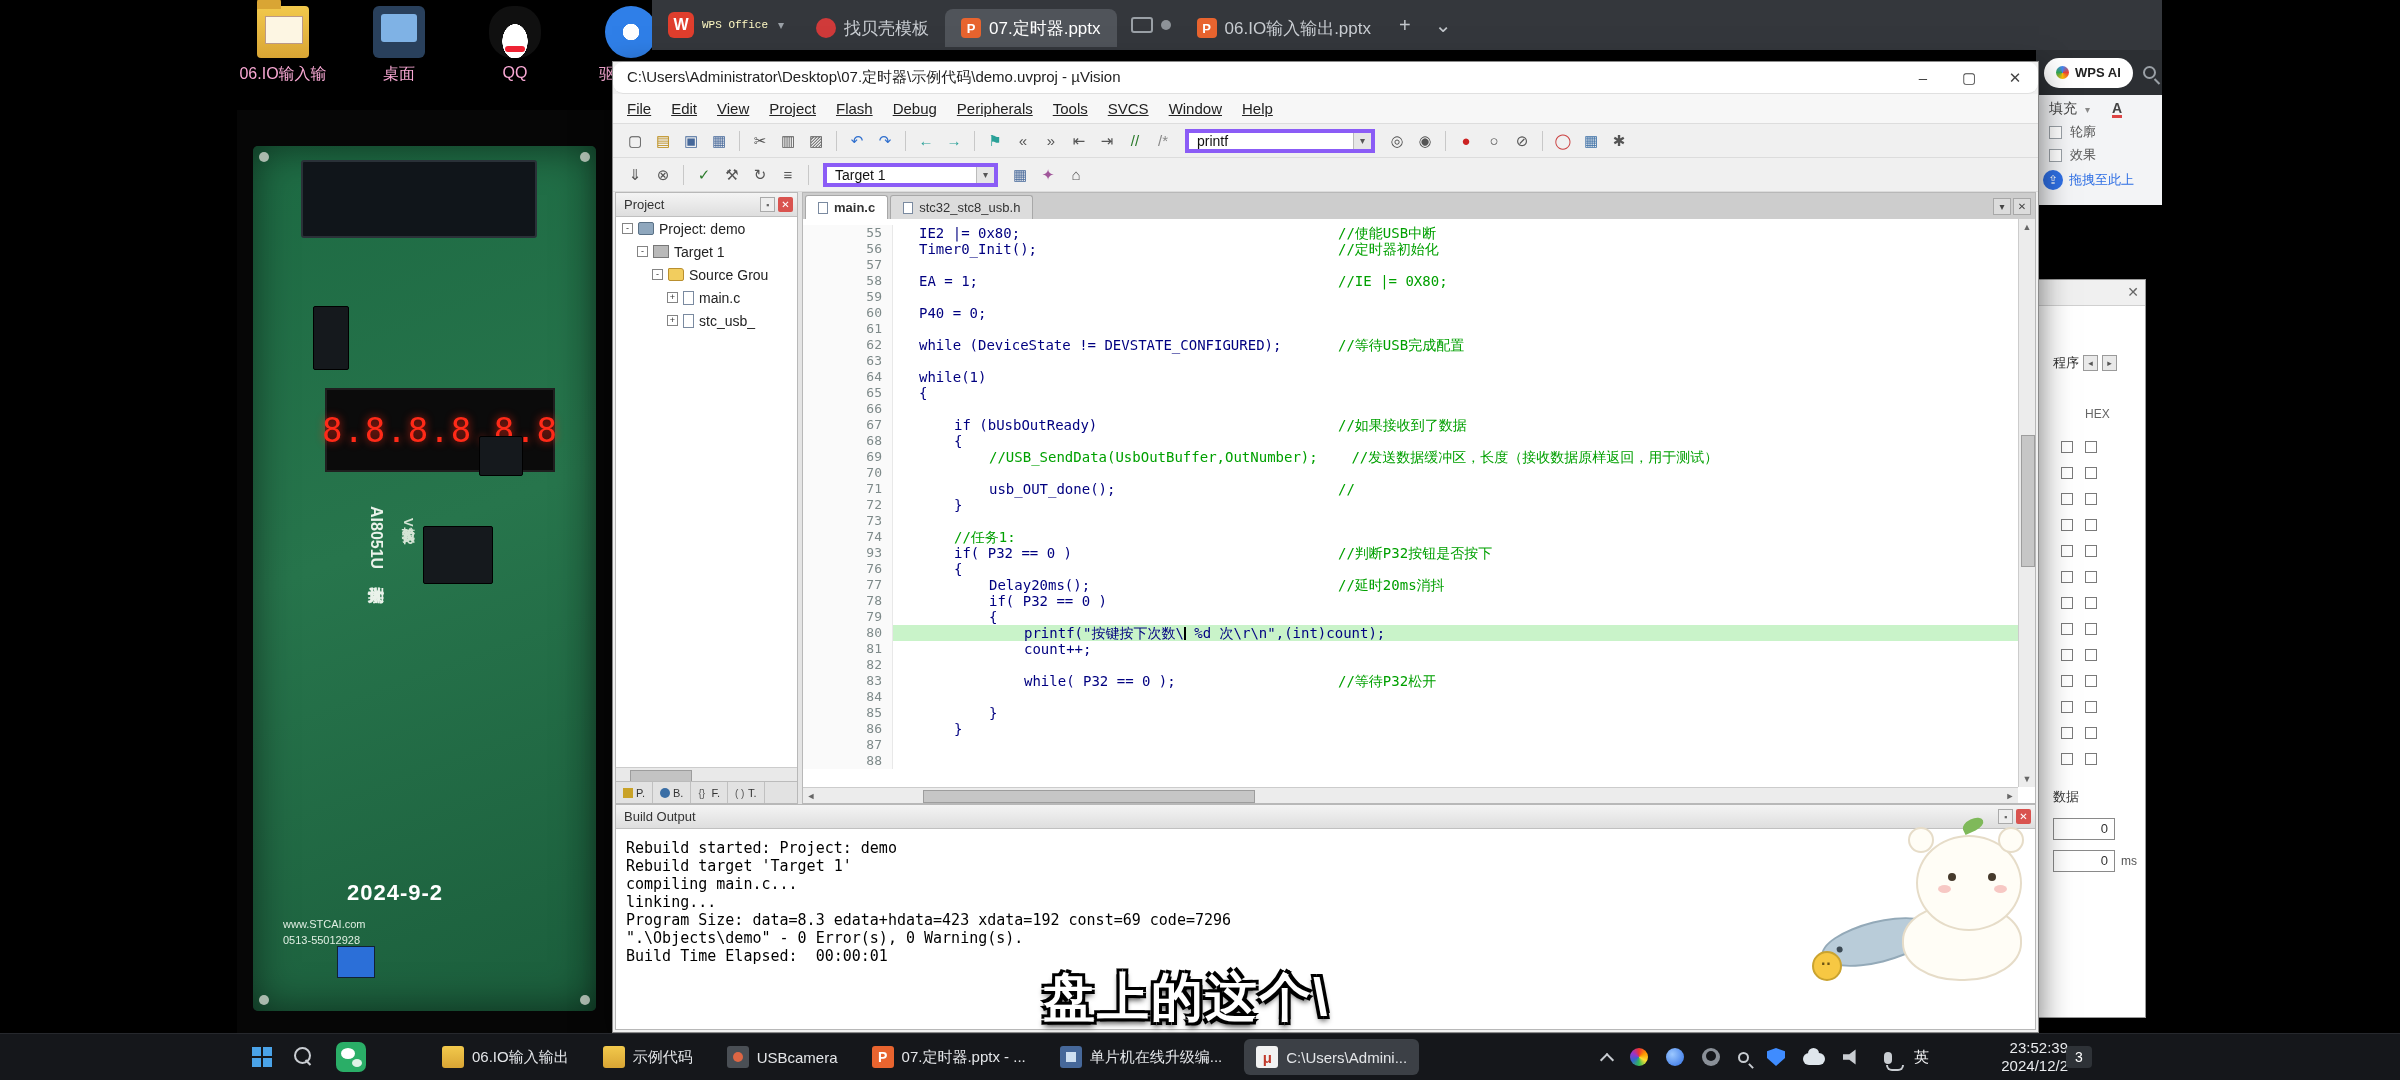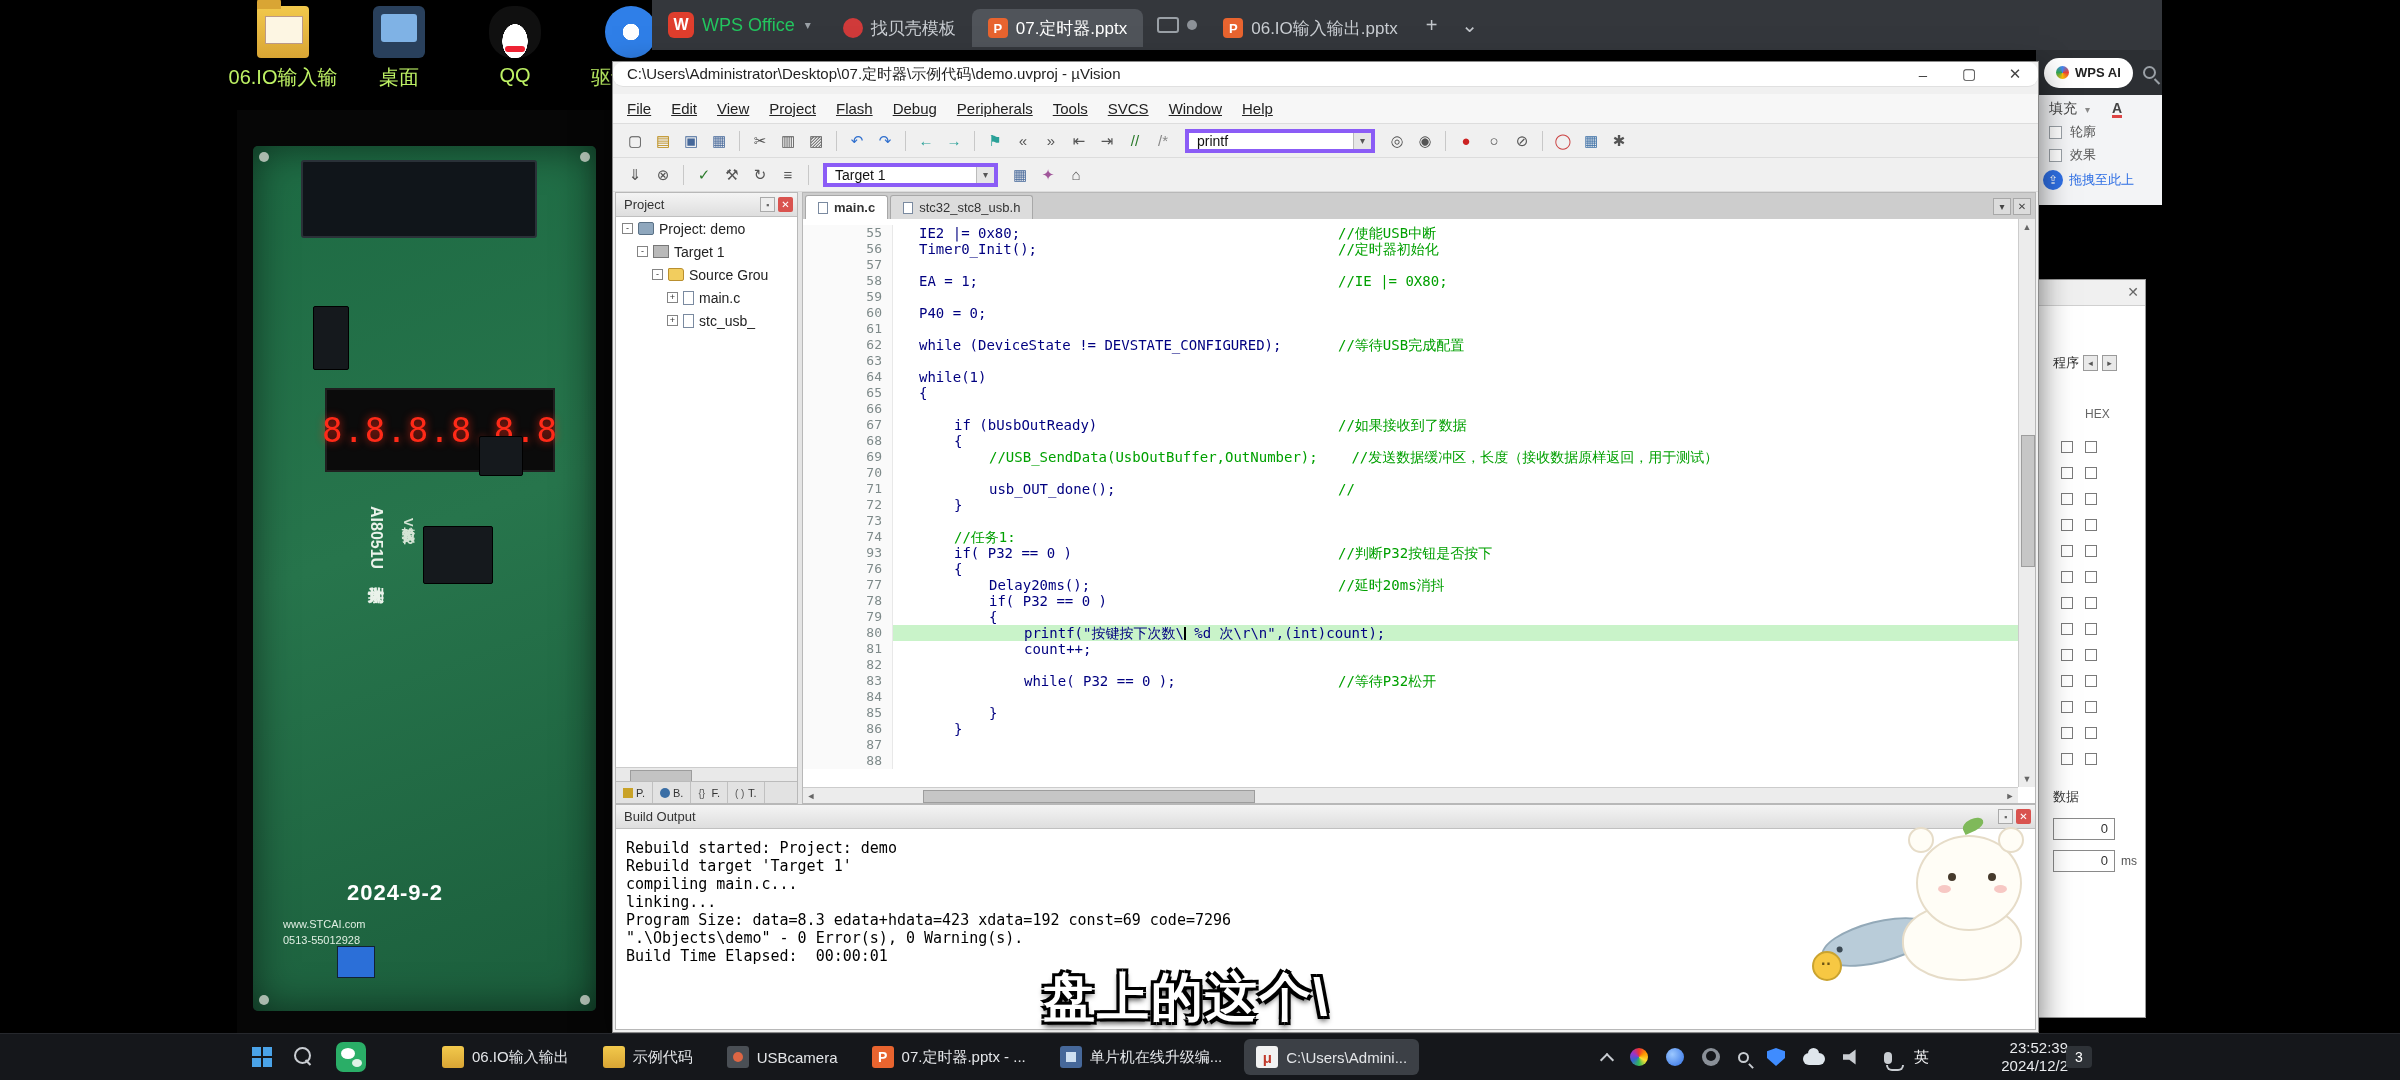"WPS Office" .wps-home-label { color: #22c55e -> #fef9c3; font-family: none -> Liberation Mono, monospace; font-size: 18px -> 11px }
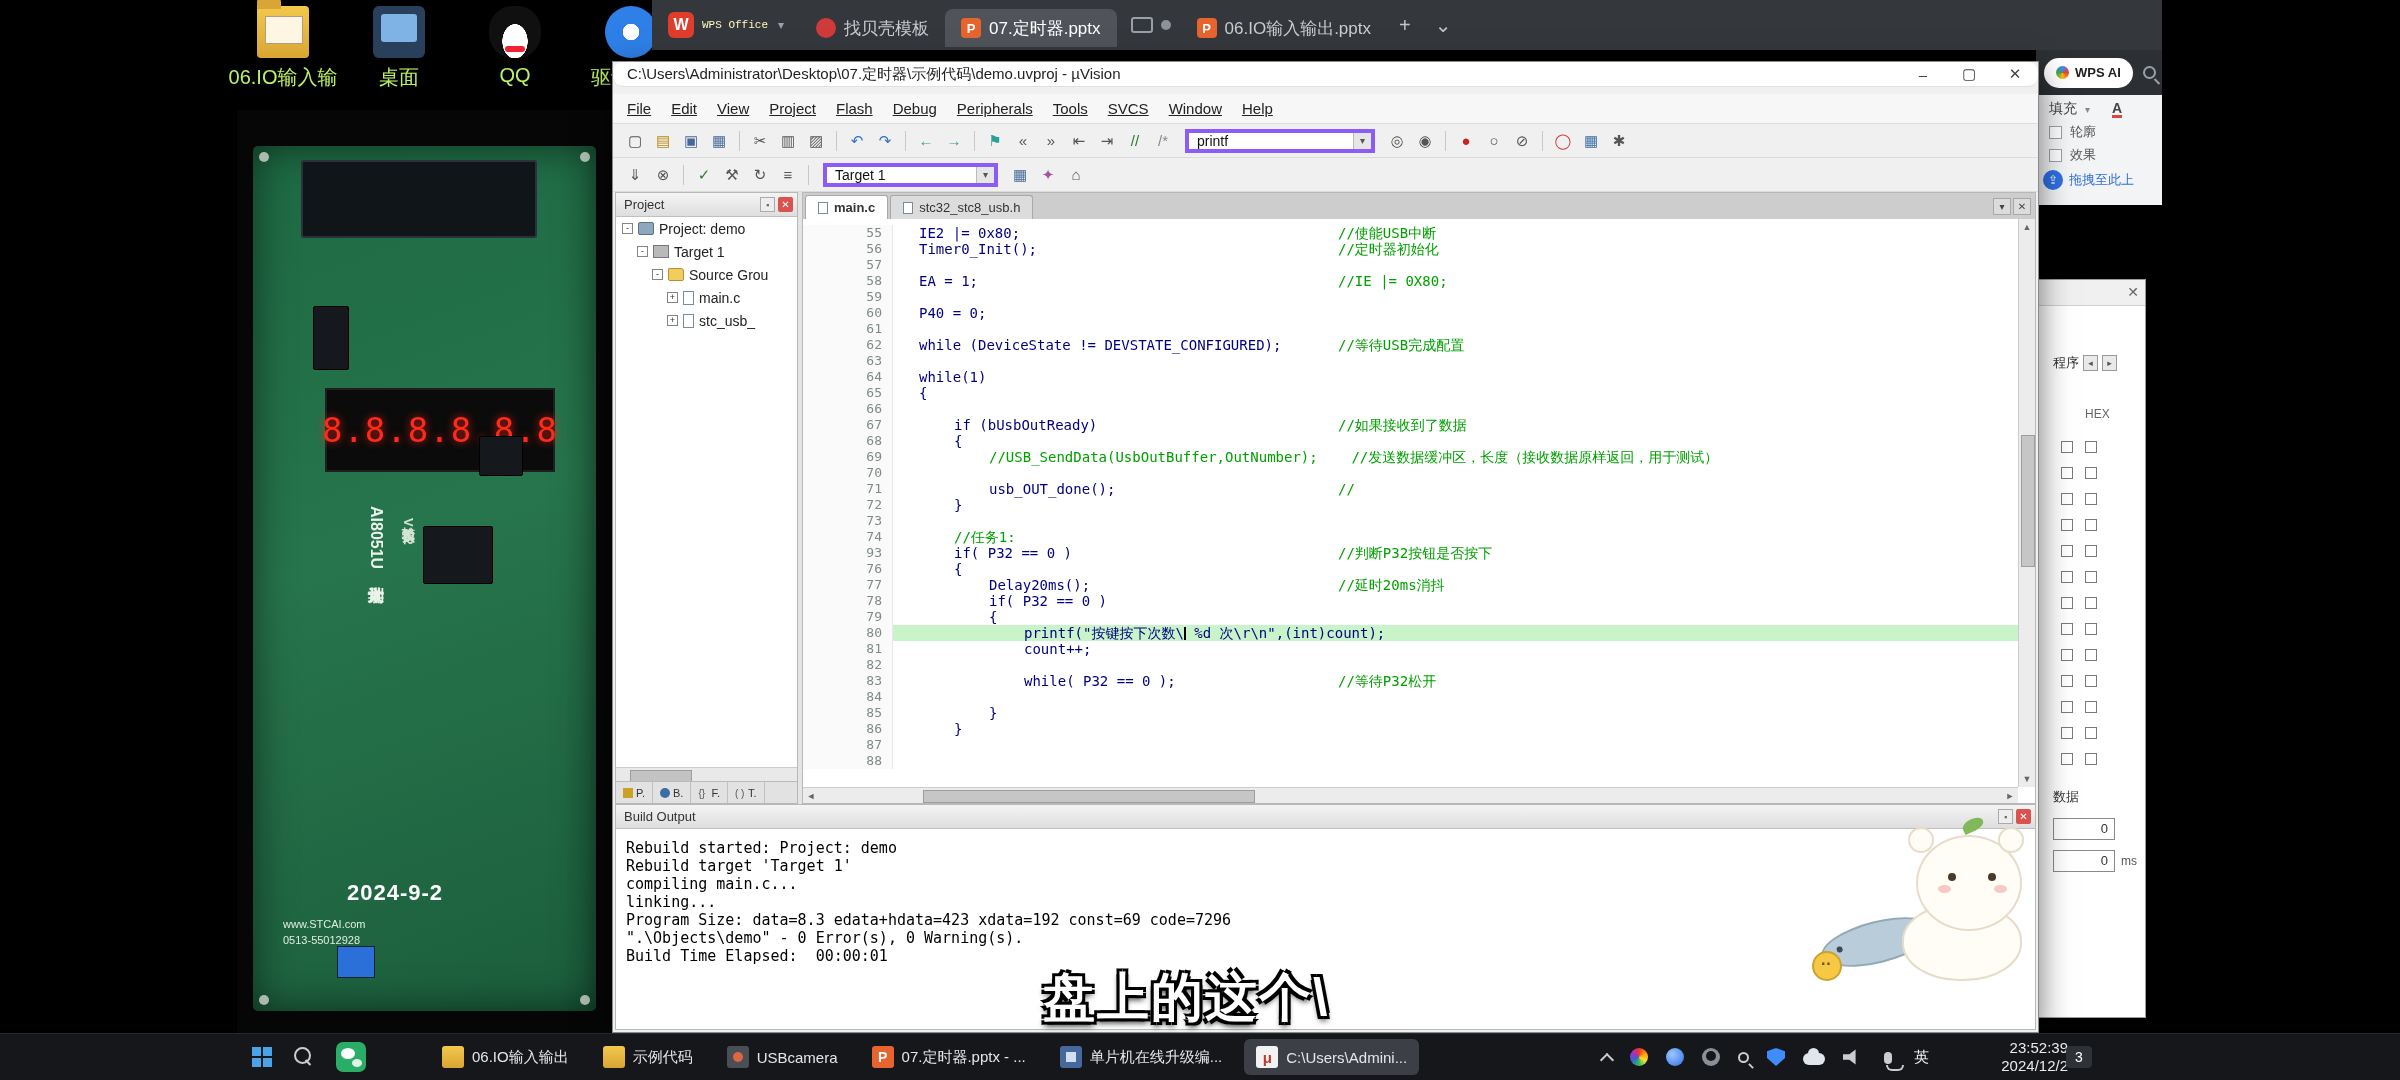"06.IO输入输" .dicon-label { color: #bef264 -> #f9a8d4; font-size: 20px -> 16px }
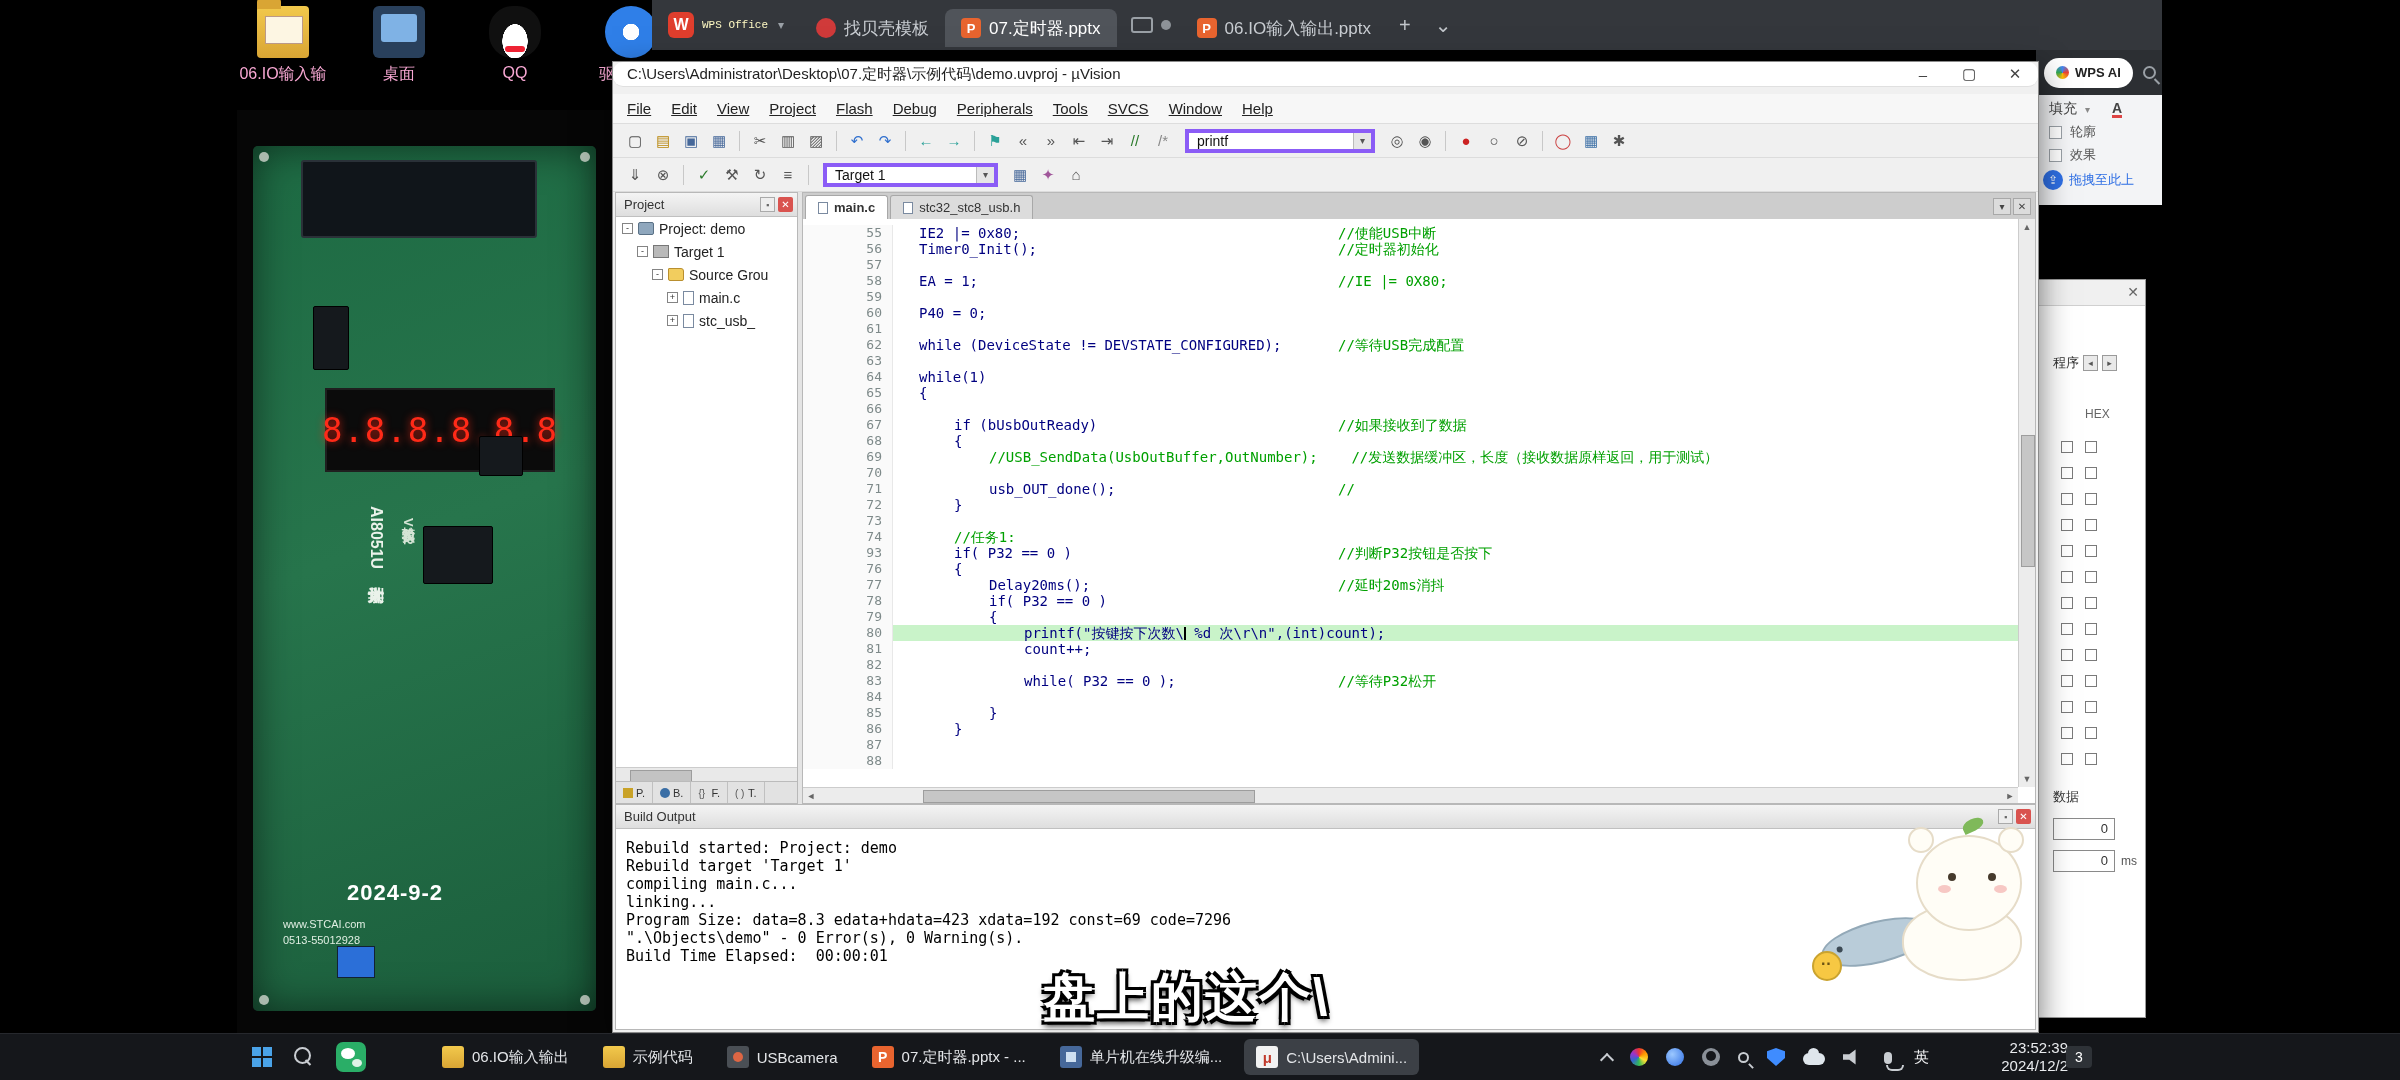"C:\Users\Administrator\Desktop\07.定时器\示例" .uv-titlebar { height: 25px -> 32px }
